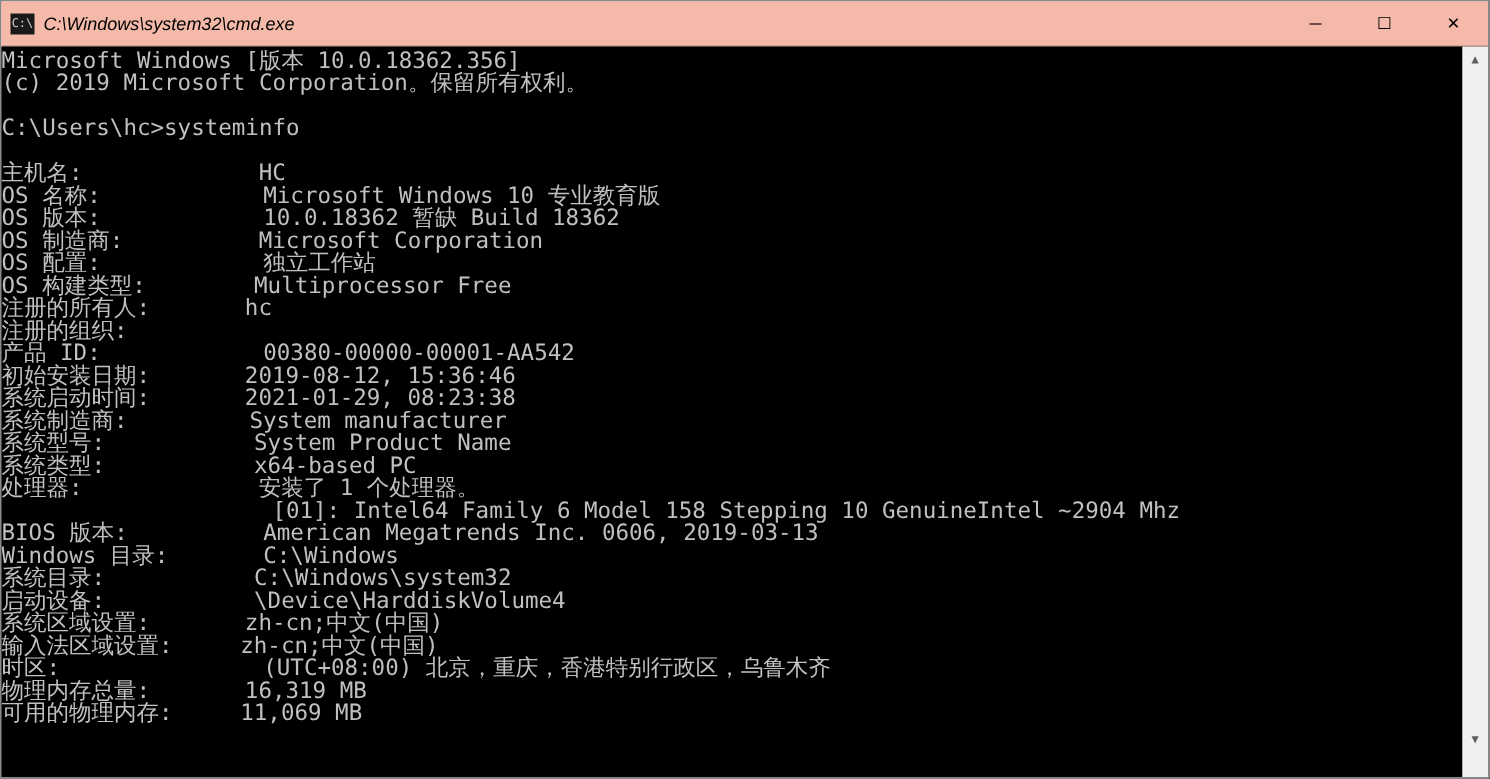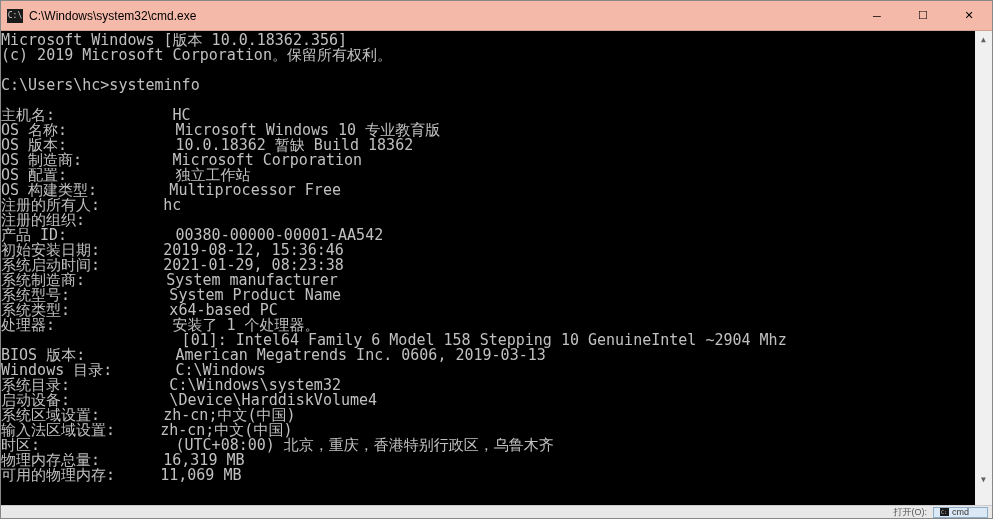"C:\Windows\system32\cmd.exe" .titlebar-title { font-style: none -> italic }
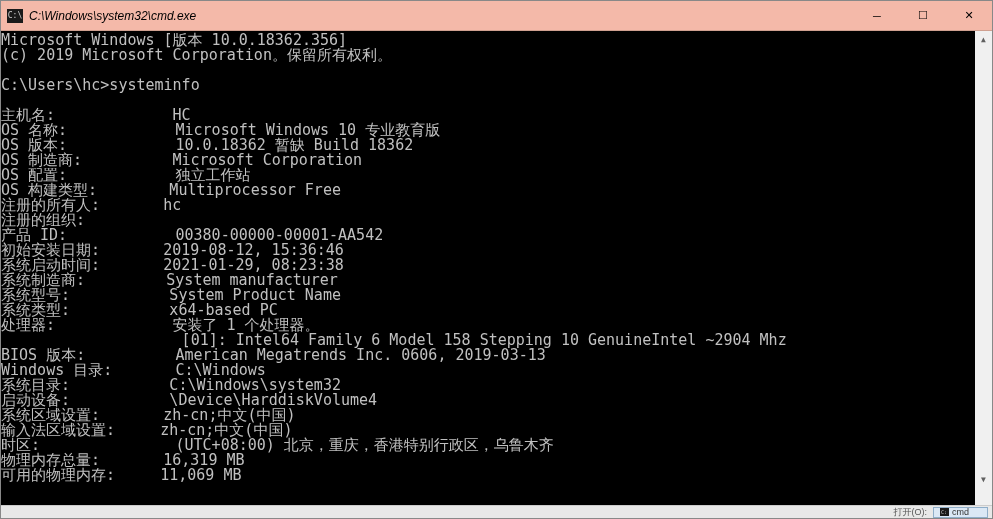"打开(O):" div.taskbar { html: <div> <span>打开(O):</span> <span> <svg> <rect></rect> <text>C:</text> </svg> <span>cmd</span> </span> </div> -> none }
